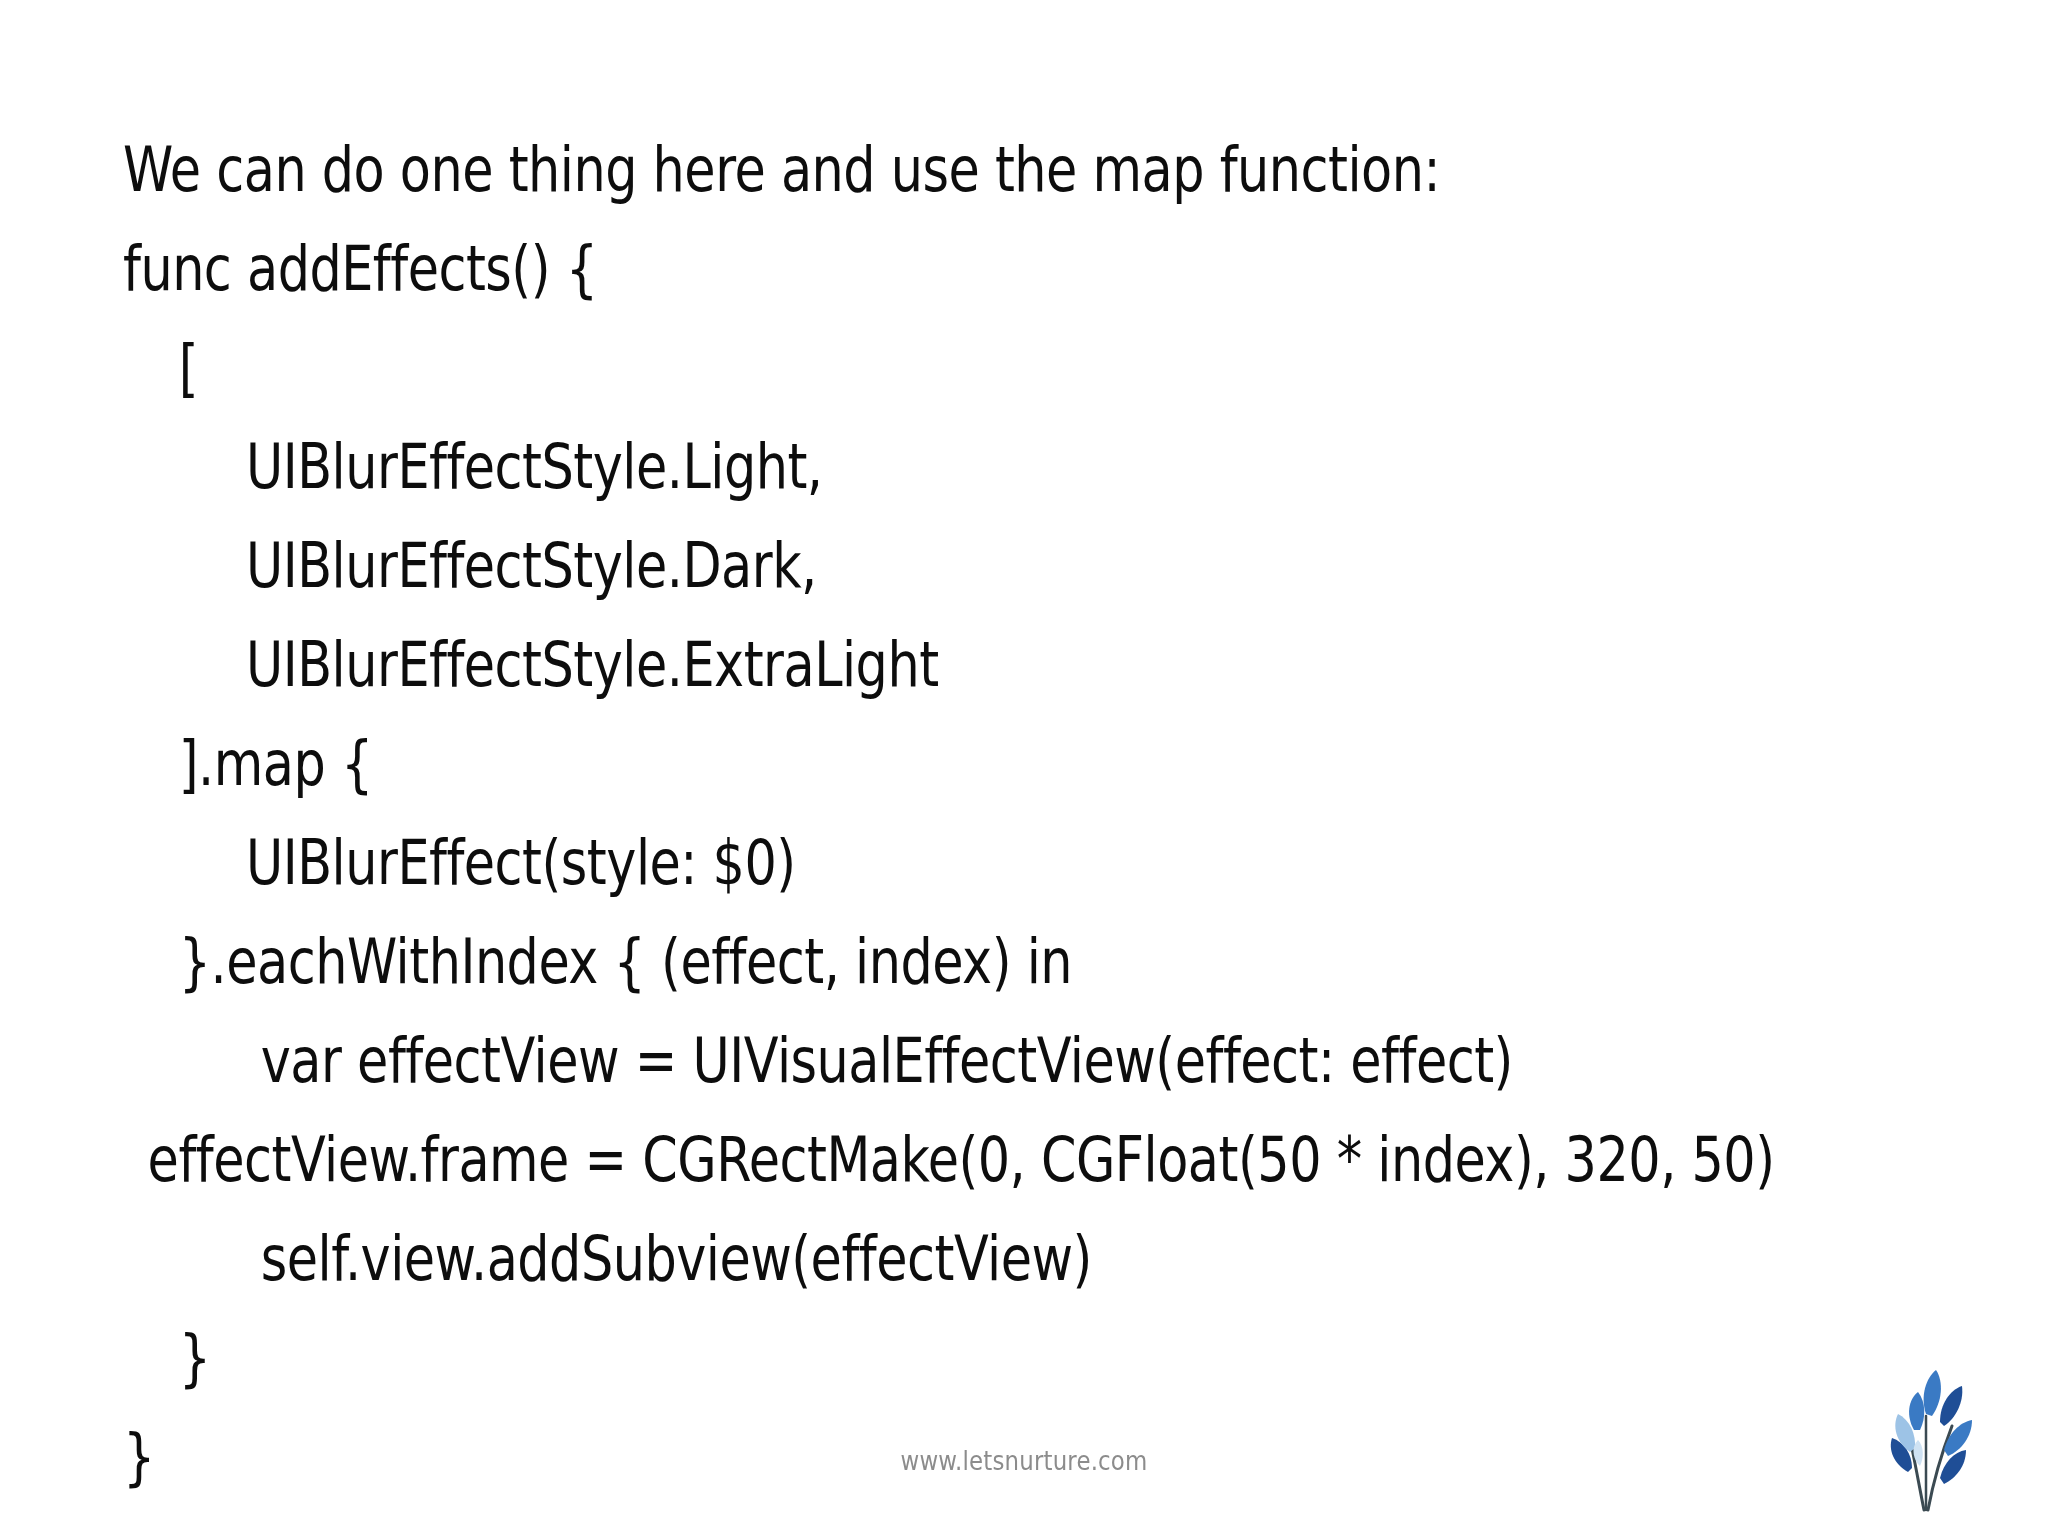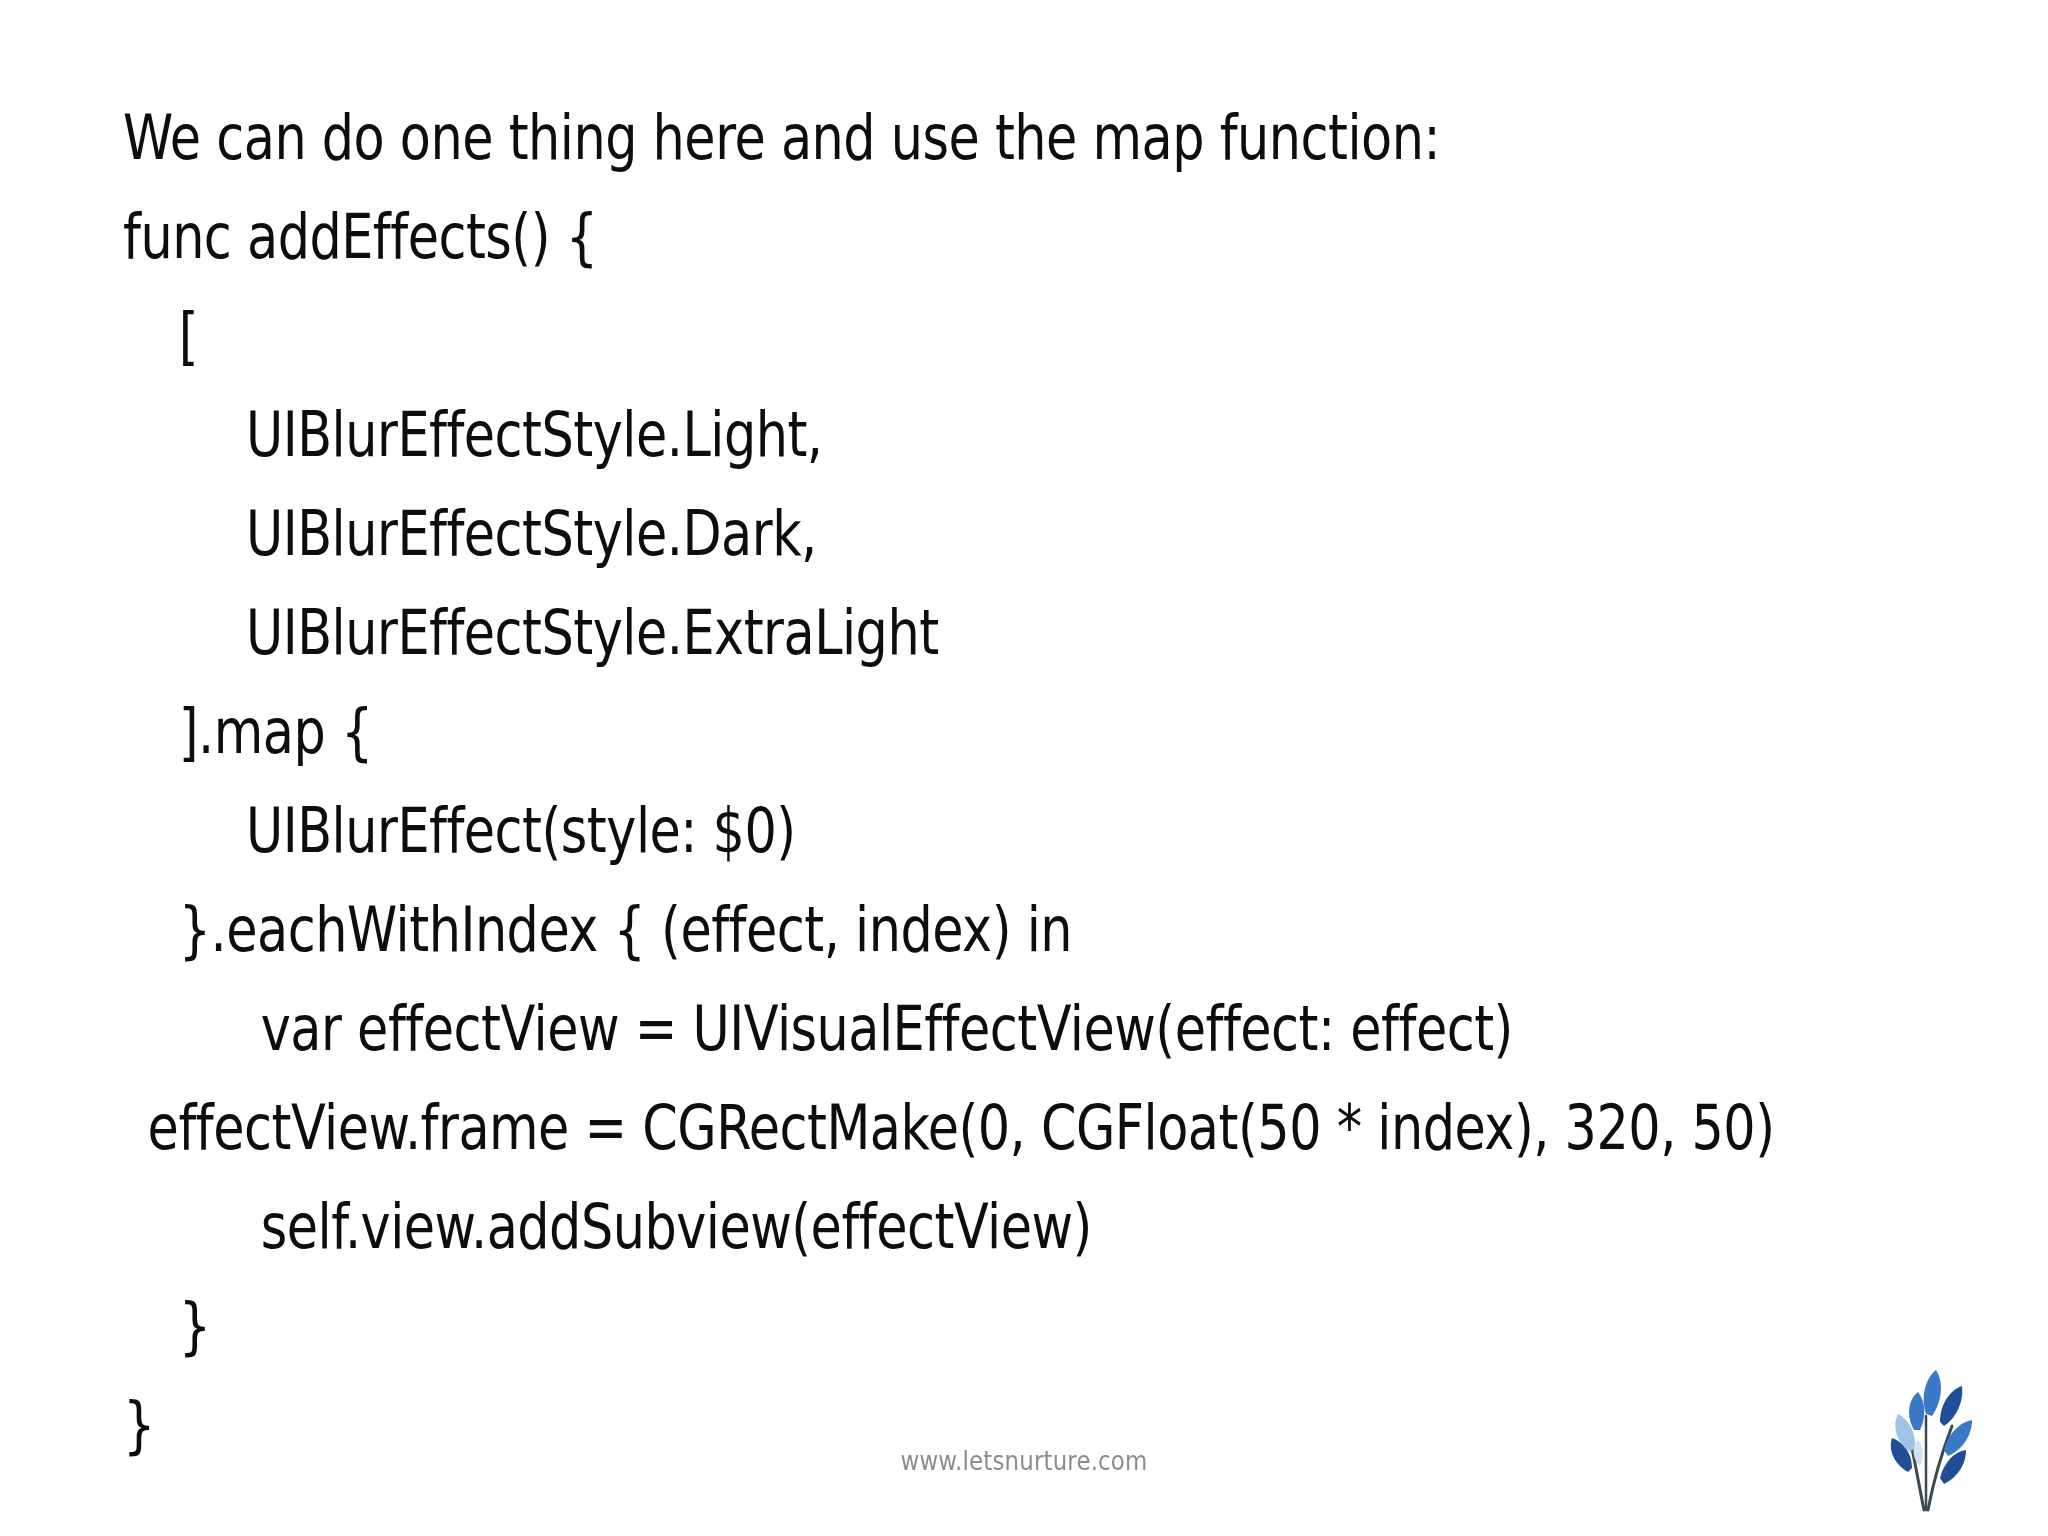"We can do one thing" .code-block { top: 88px -> 120px }
